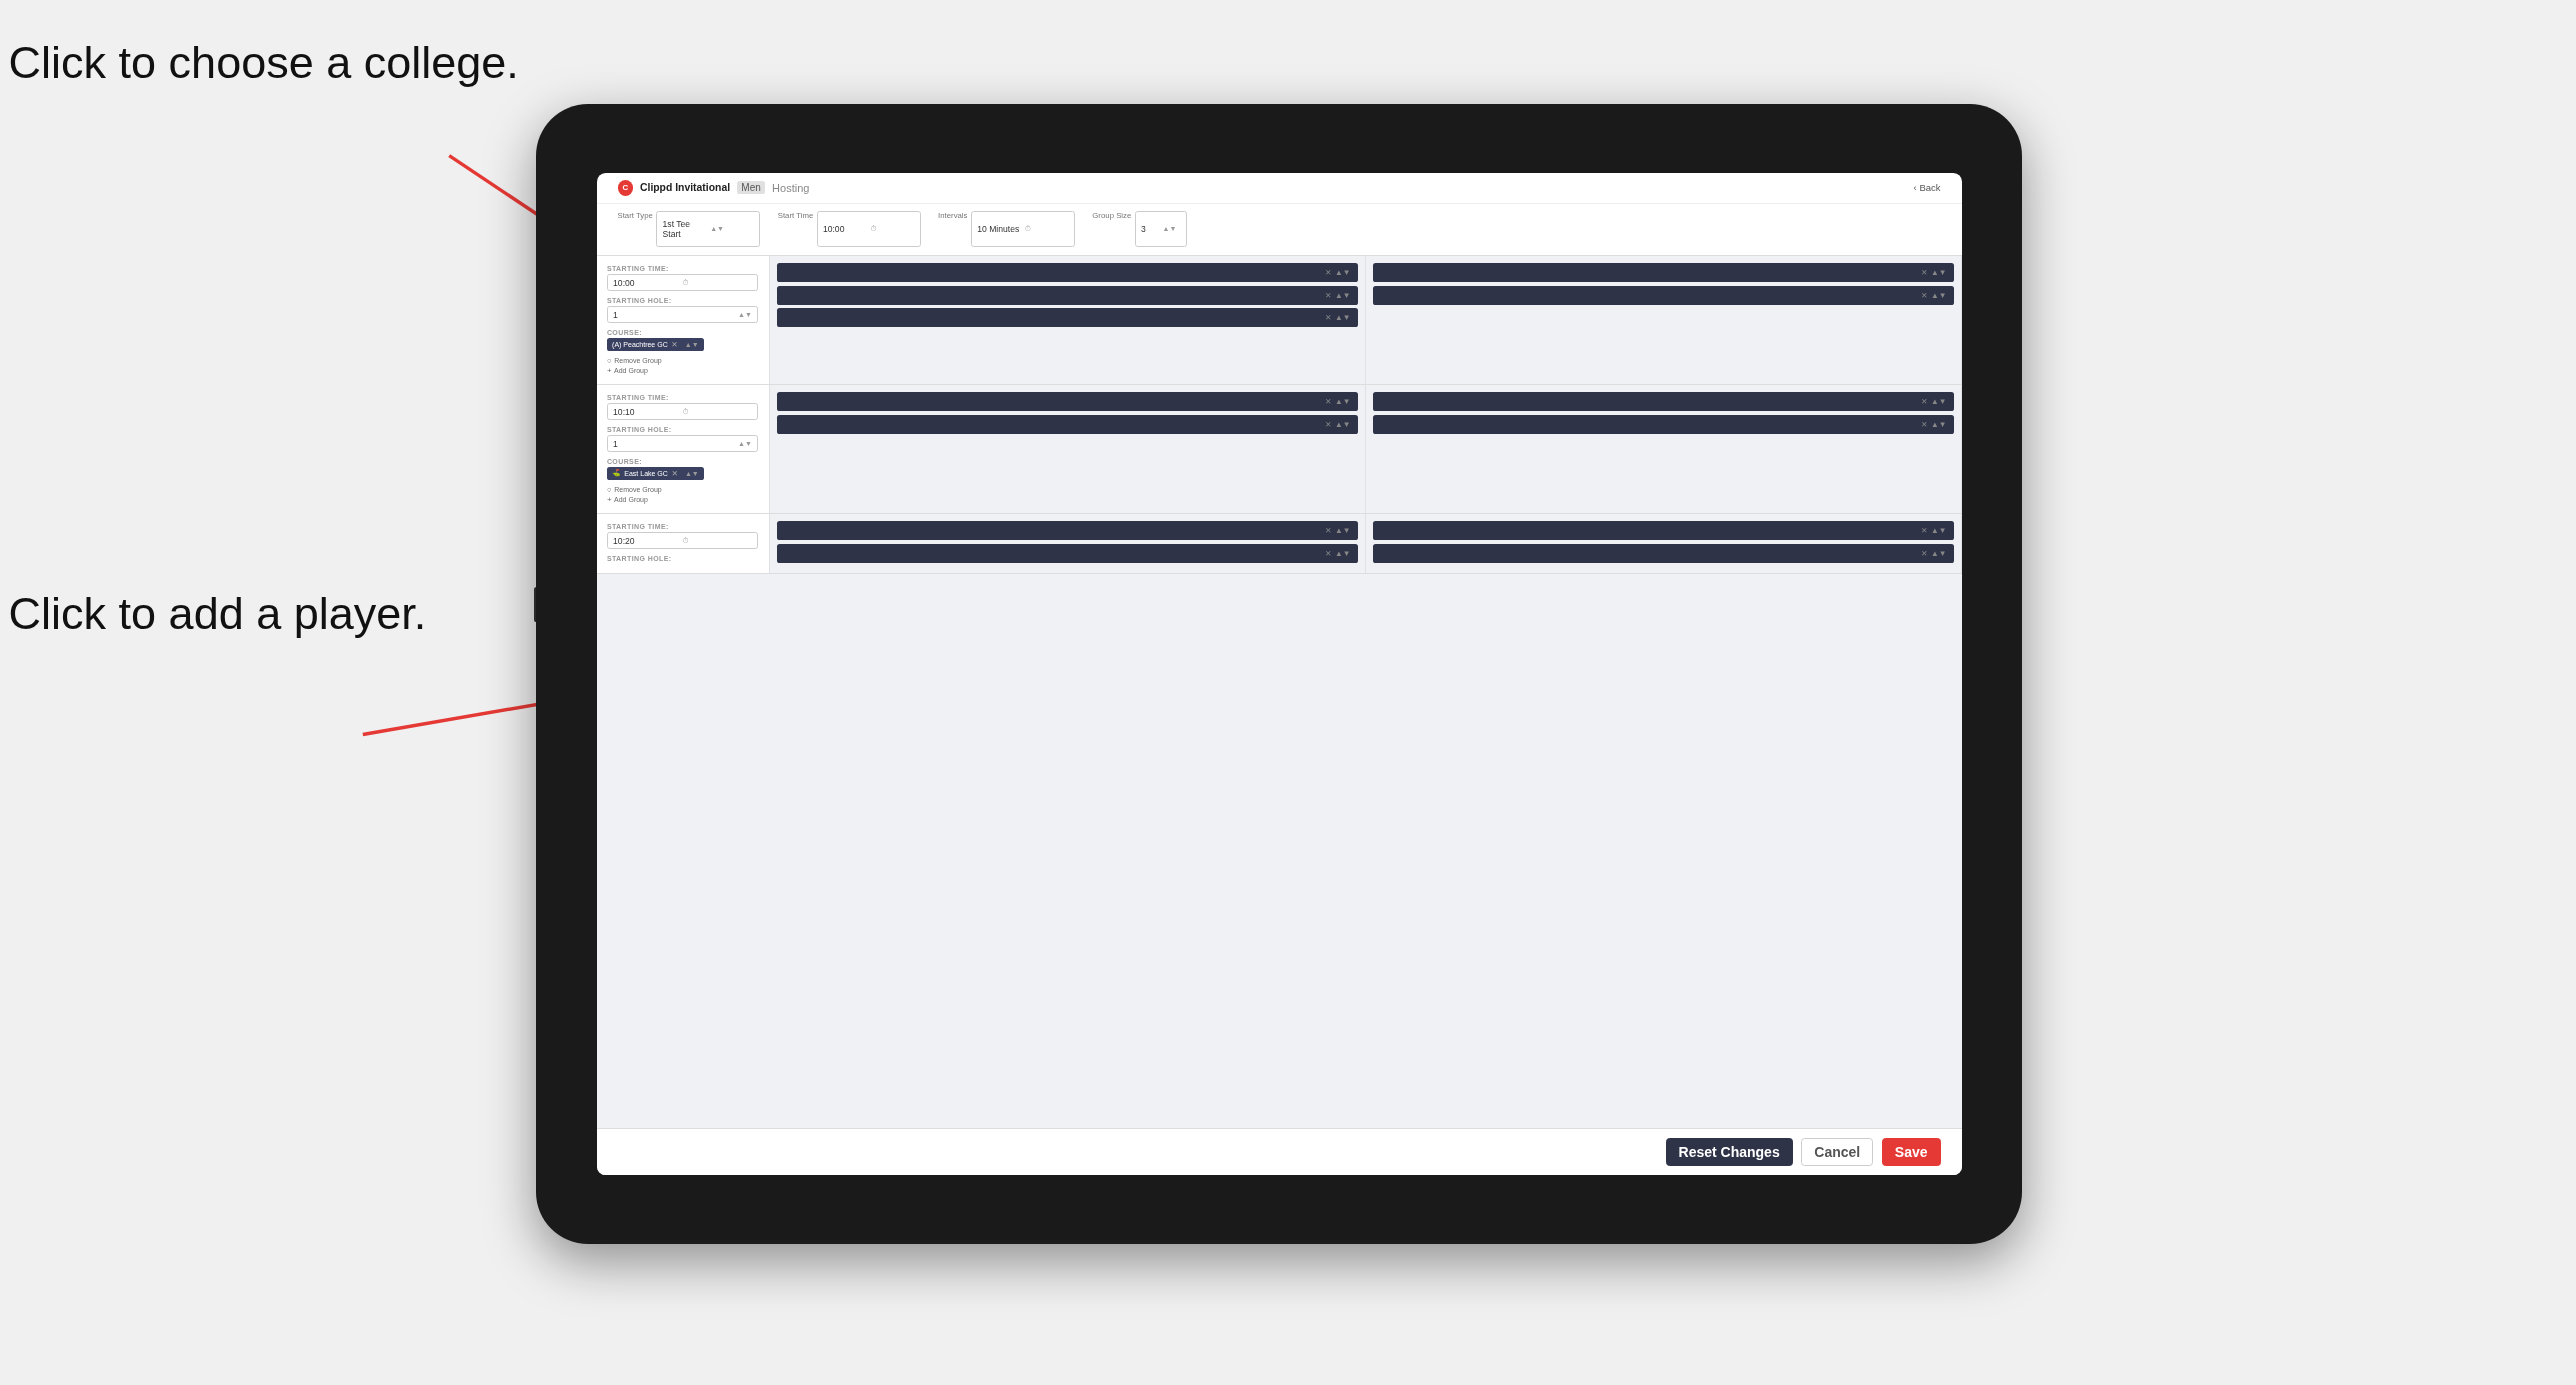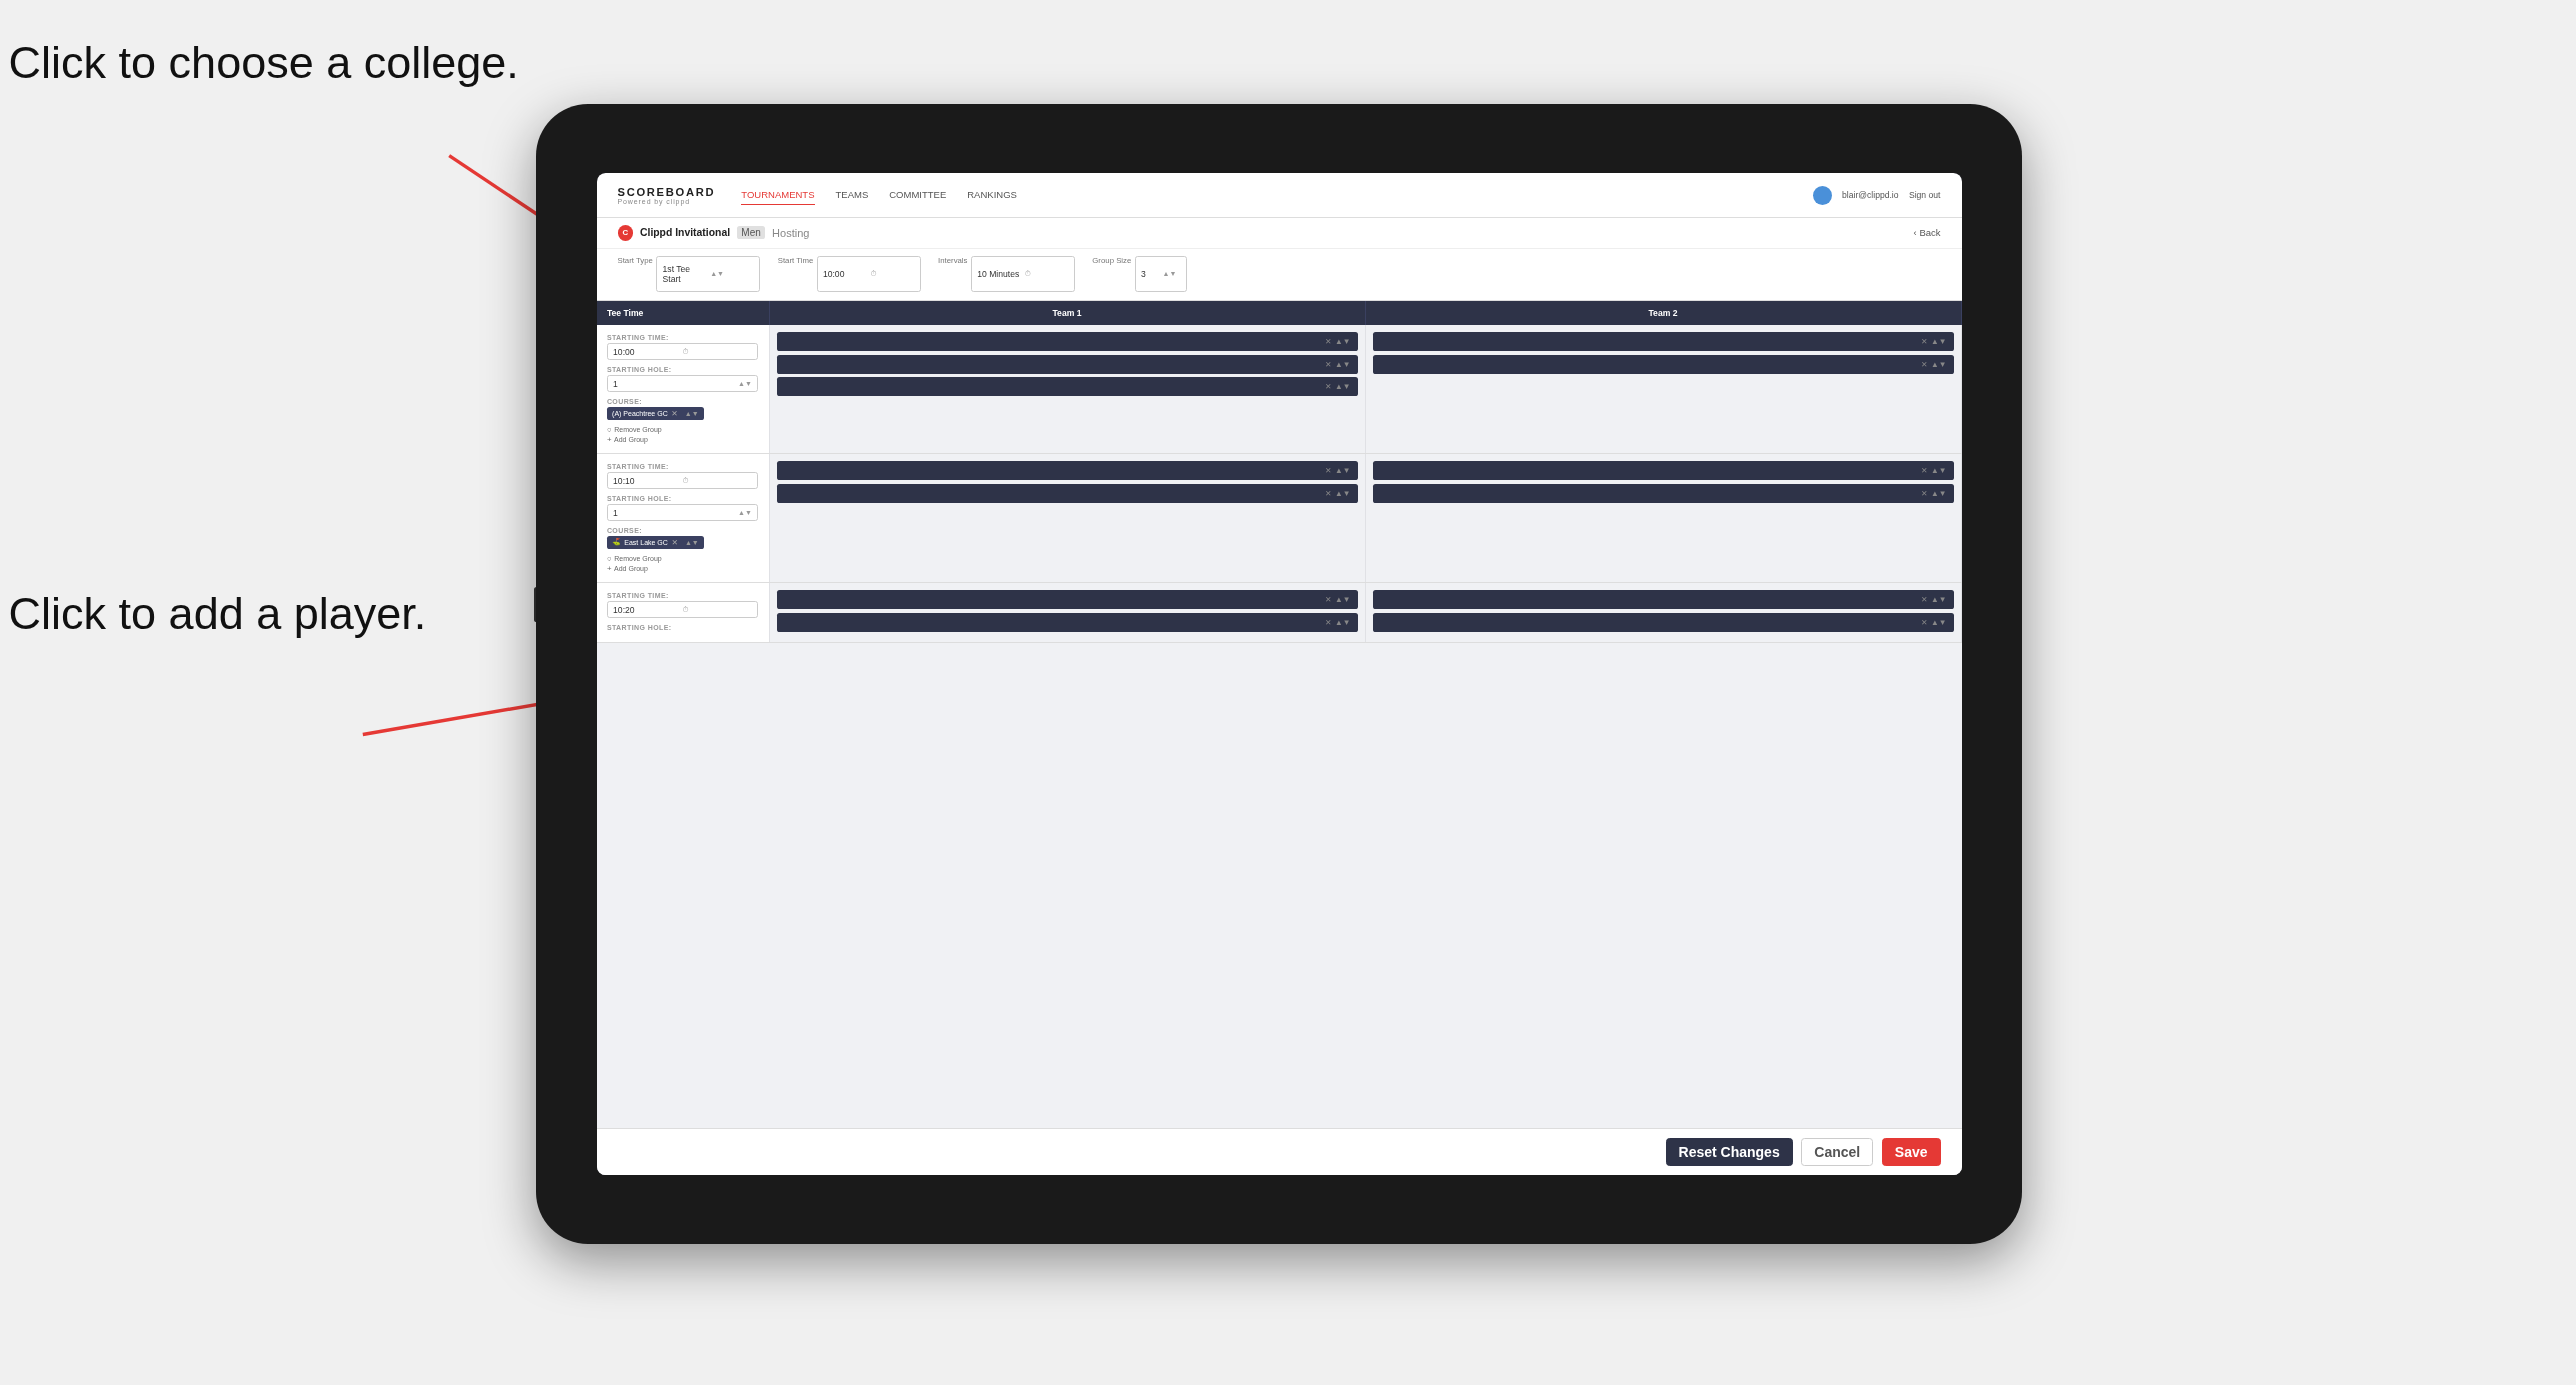"SCOREBOARD" div.nav-bar { html: <div> <div> <span>SCOREBOARD</span> <span>Powered by clippd</span> </div> <div> <span>TOURNAMENTS</span> <span>TEAMS</span> <span>COMMITTEE</span> <span>RANKINGS</span> </div> <div> <div></div> <span>blair@clippd.io</span> <span>Sign out</span> </div> </div> -> none }
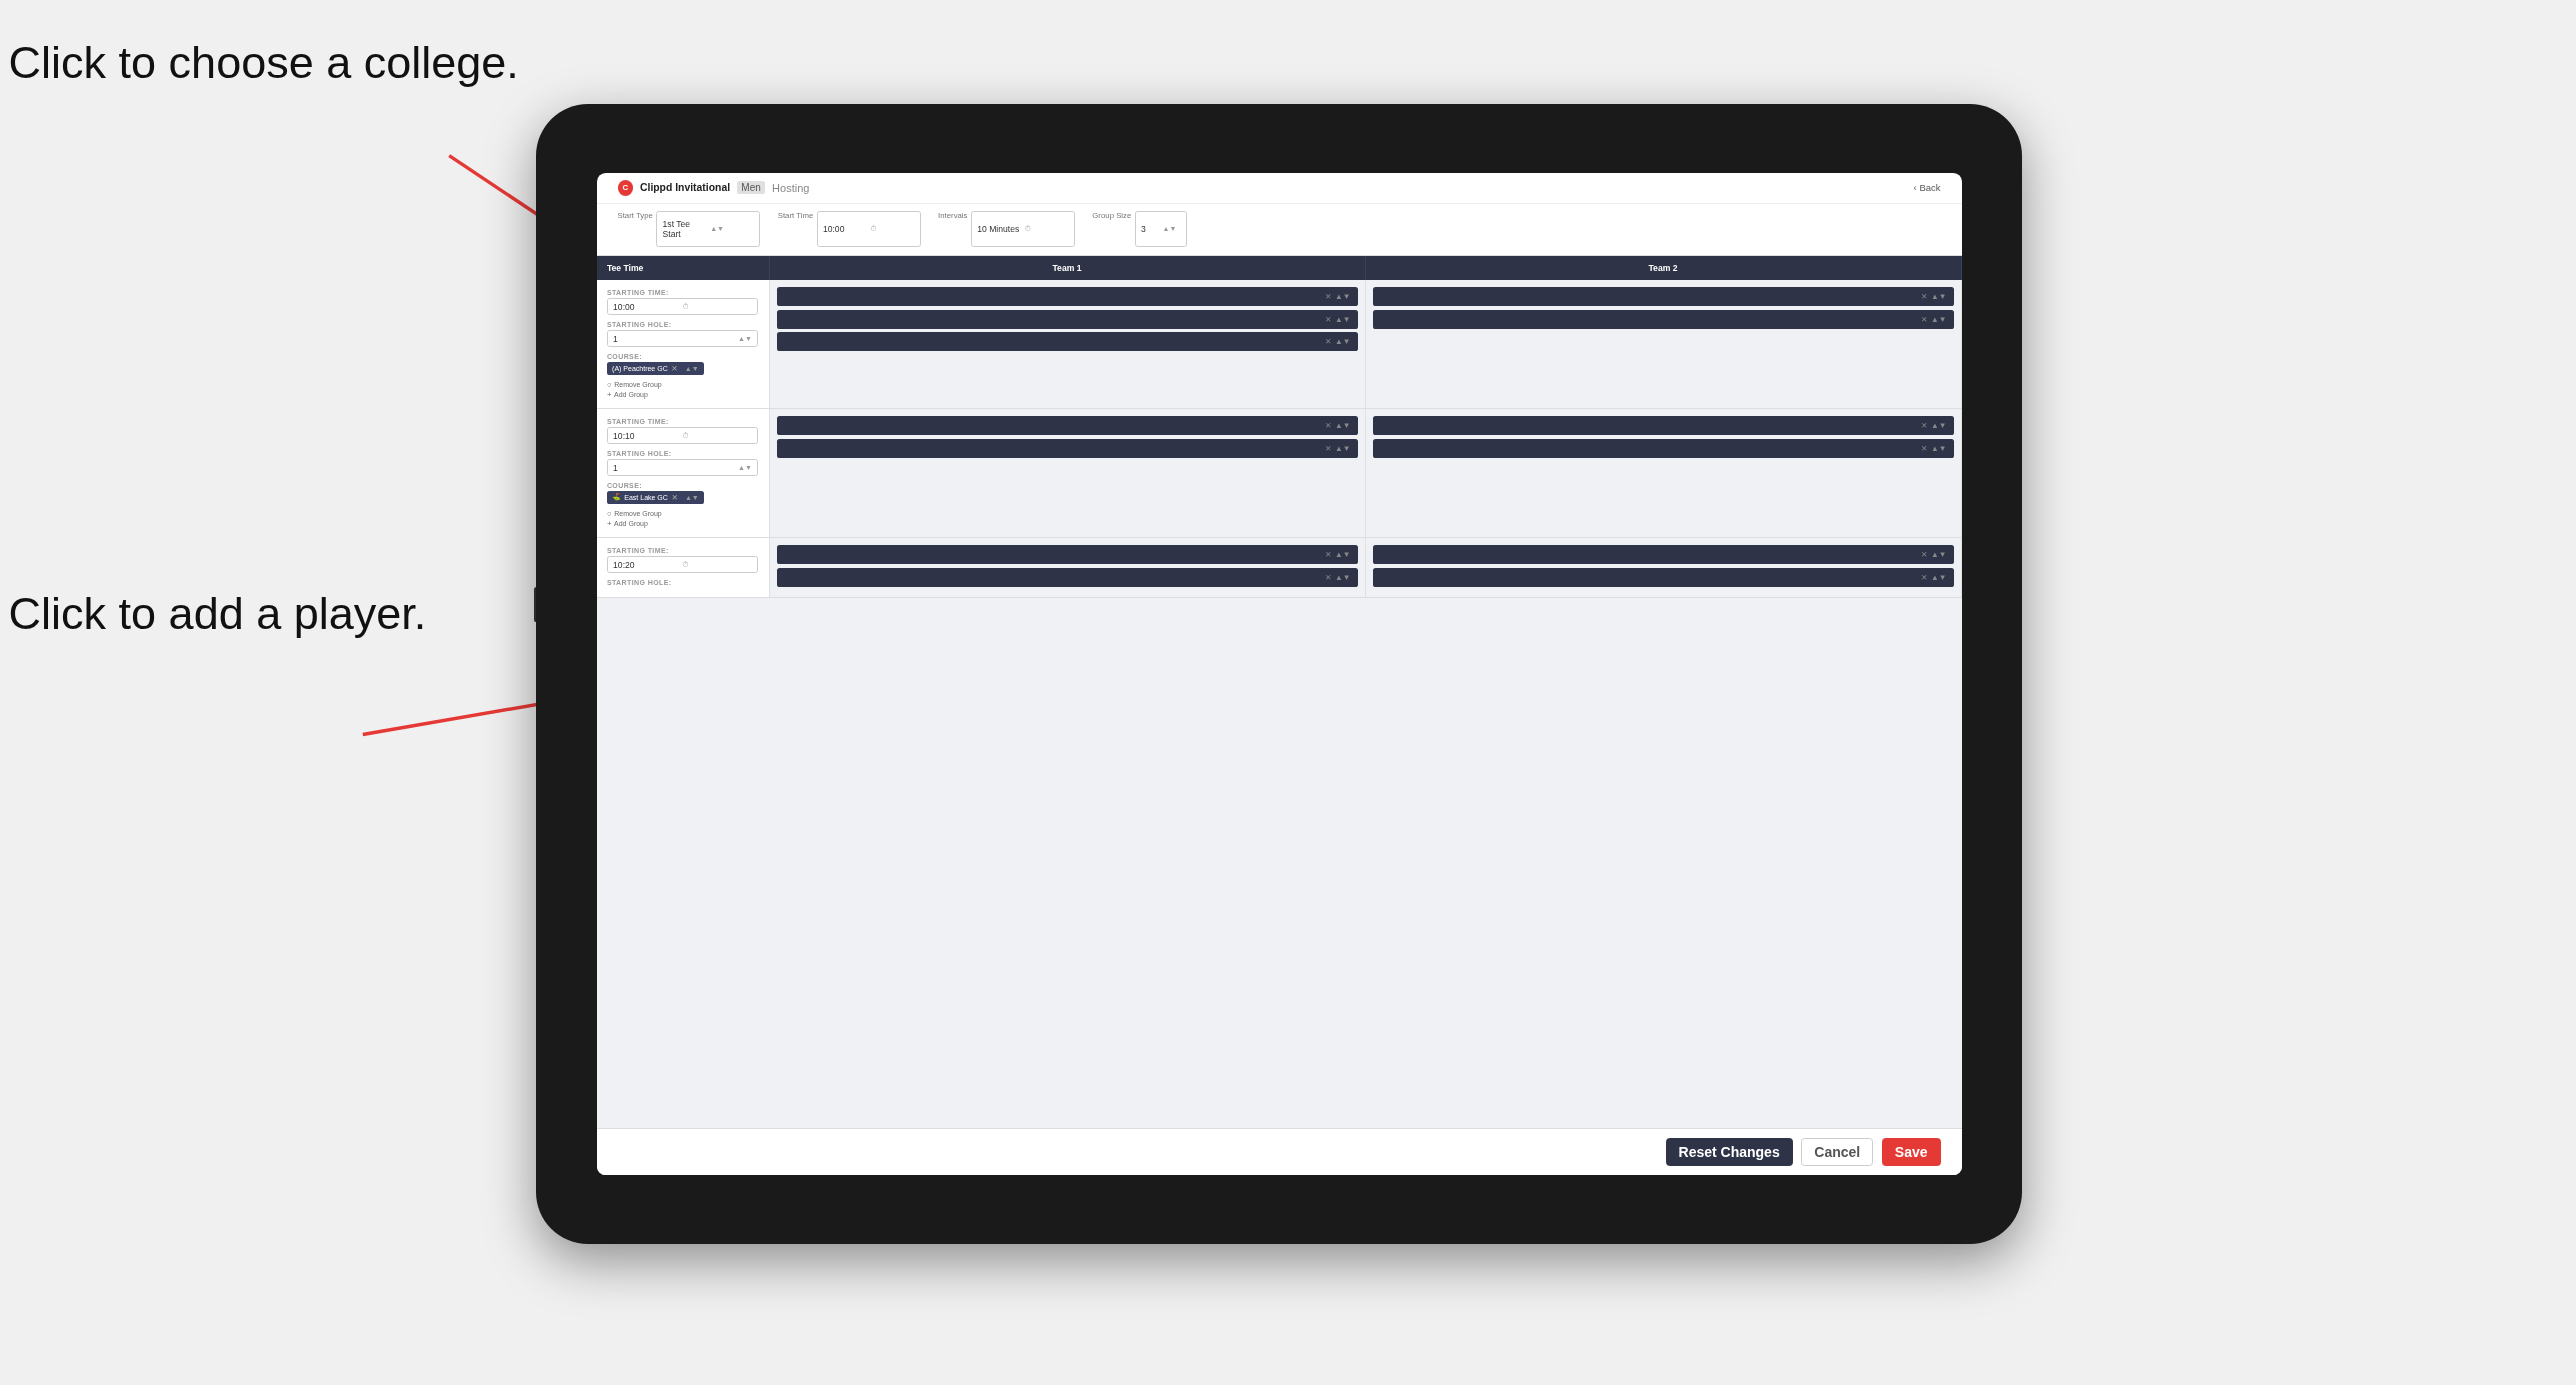"Tee Time" div.table-header { html: <div> <div>Tee Time</div> <div>Team 1</div> <div>Team 2</div> </div> -> none }
